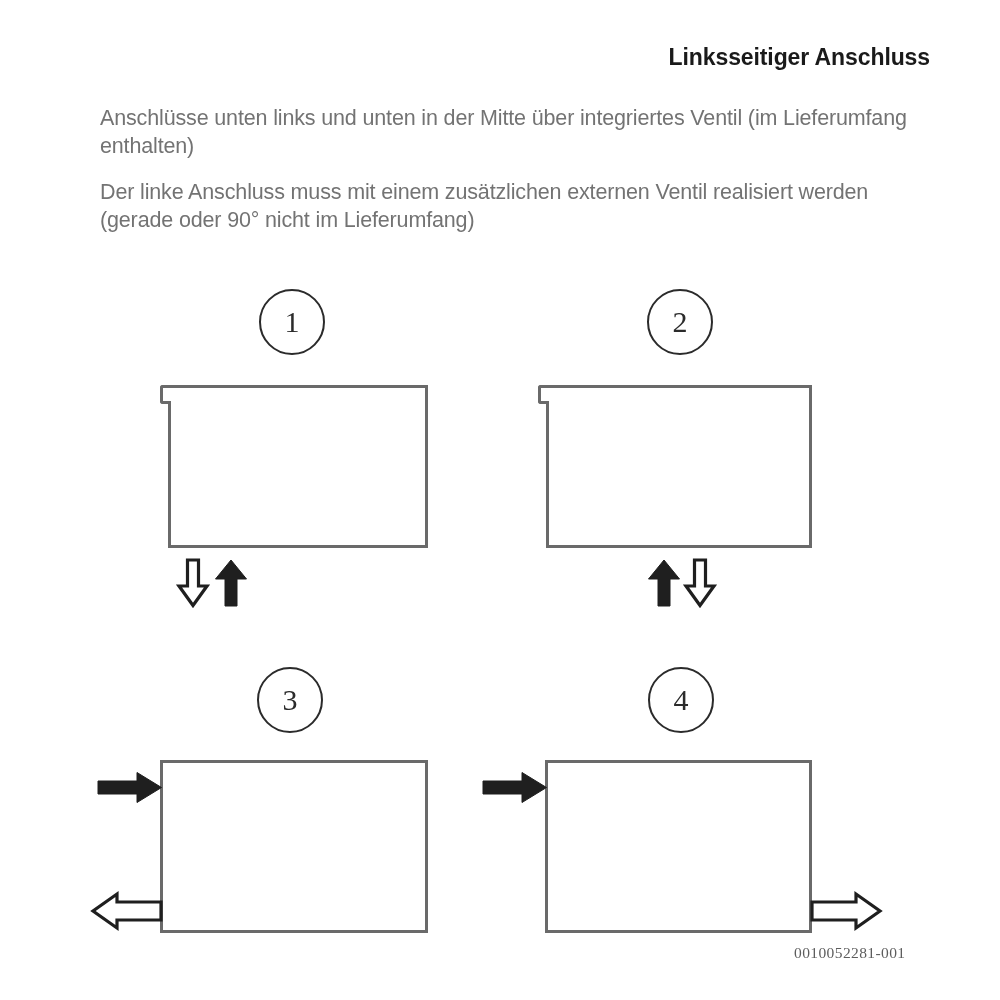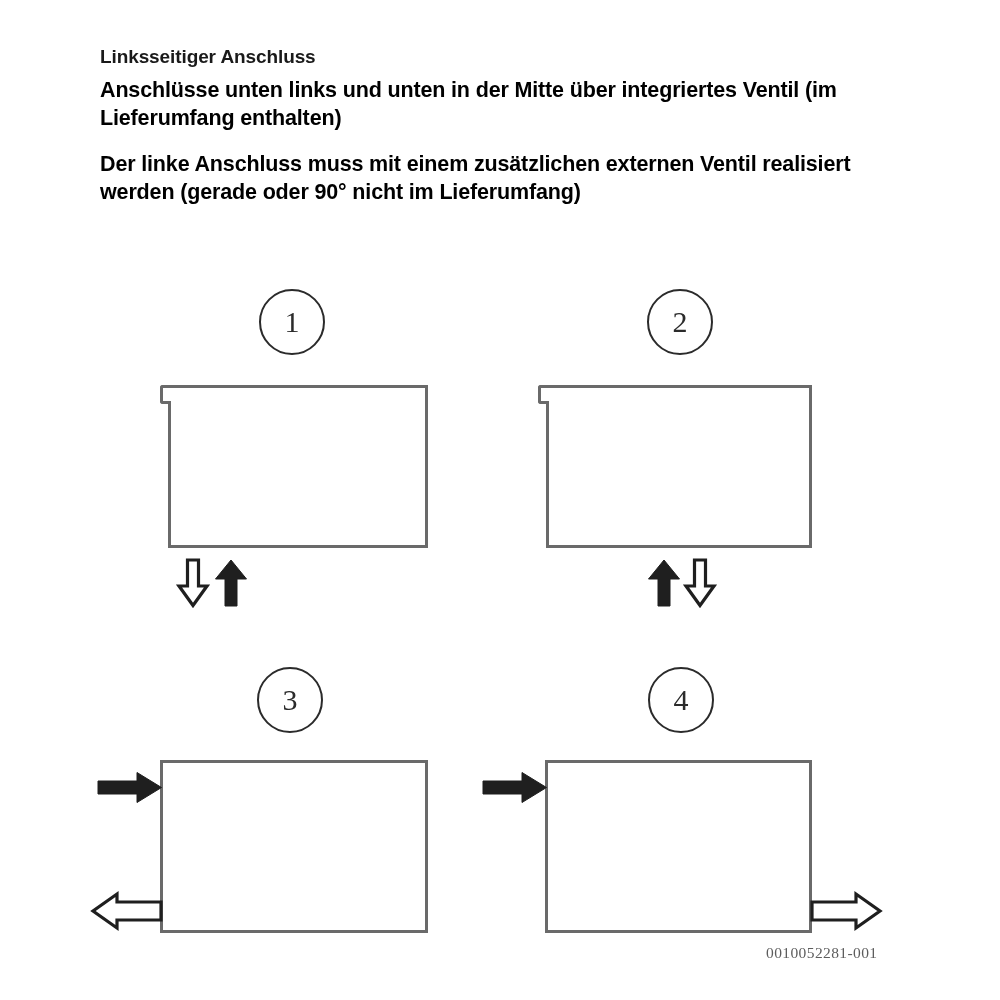"Linksseitiger Anschluss" .doc-title { font-size: 19px -> 23px; margin: 0 0 4px 0 -> 0 0 32px 0; text-align: none -> right }
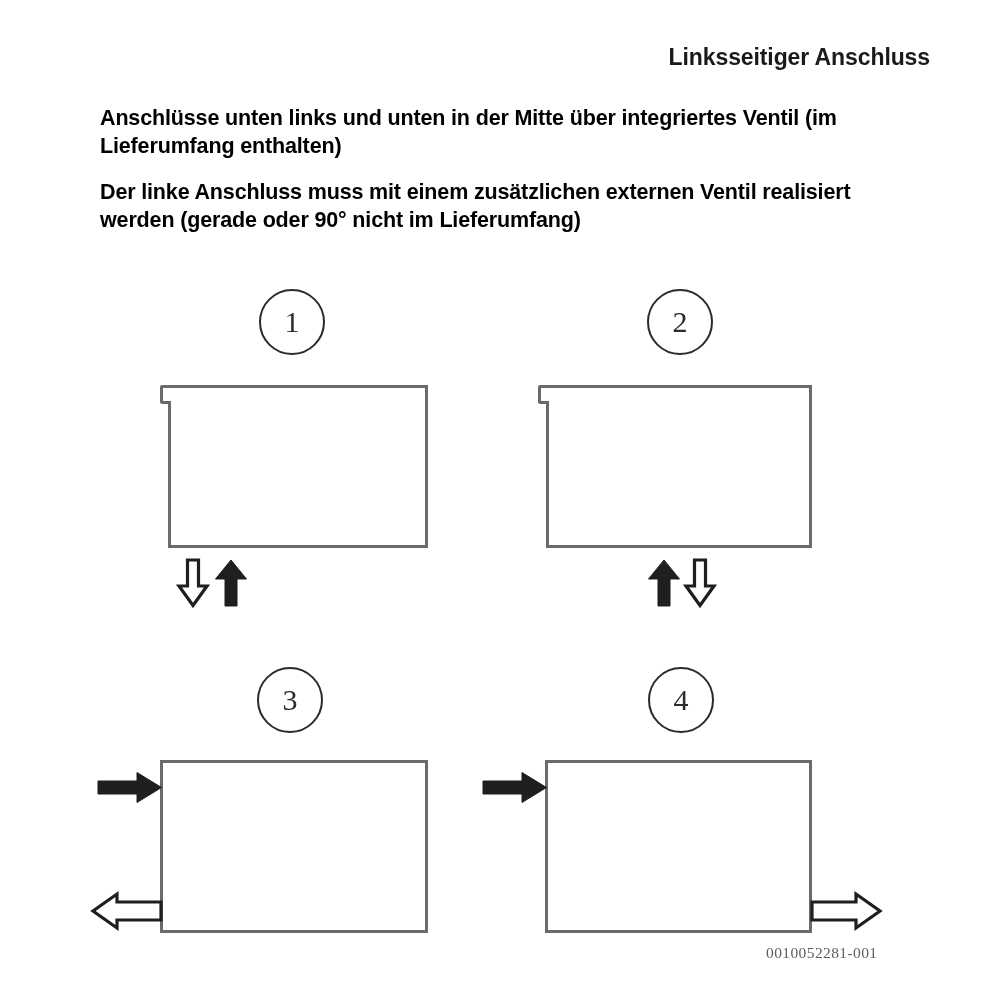"Anschlüsse unten links und unten" .doc-para { color: #000000 -> #737373; font-weight: bold -> normal }
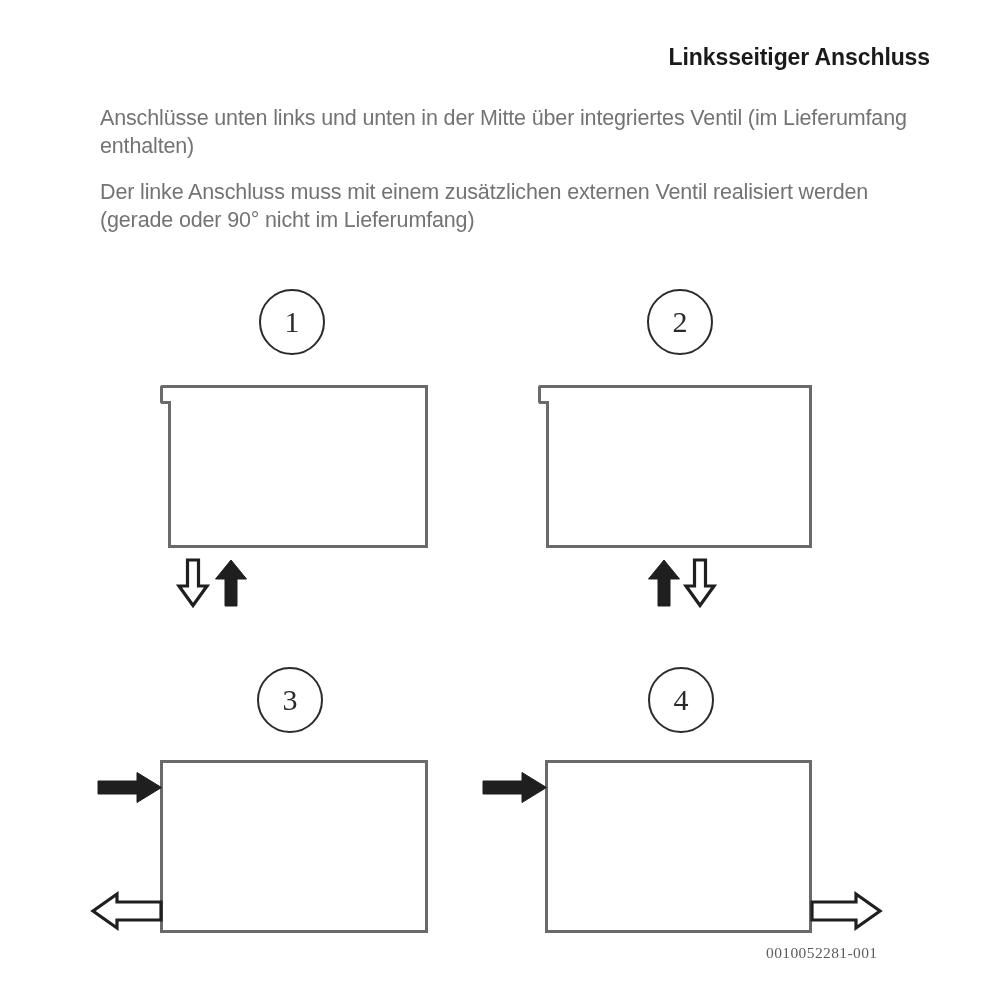"0010052281-001" .ref-code { left: 766px -> 794px }
